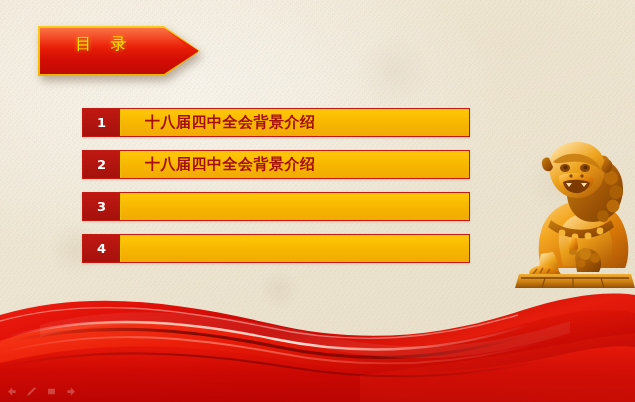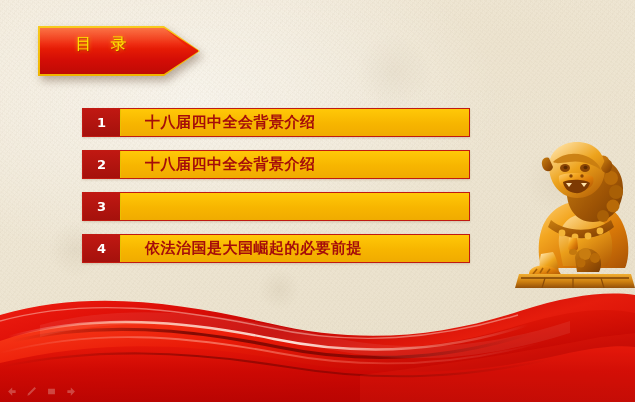"依法治国是大国崛起的必要前提" div.row-label { html: <div>依法治国是大国崛起的必要前提</div> -> none }
